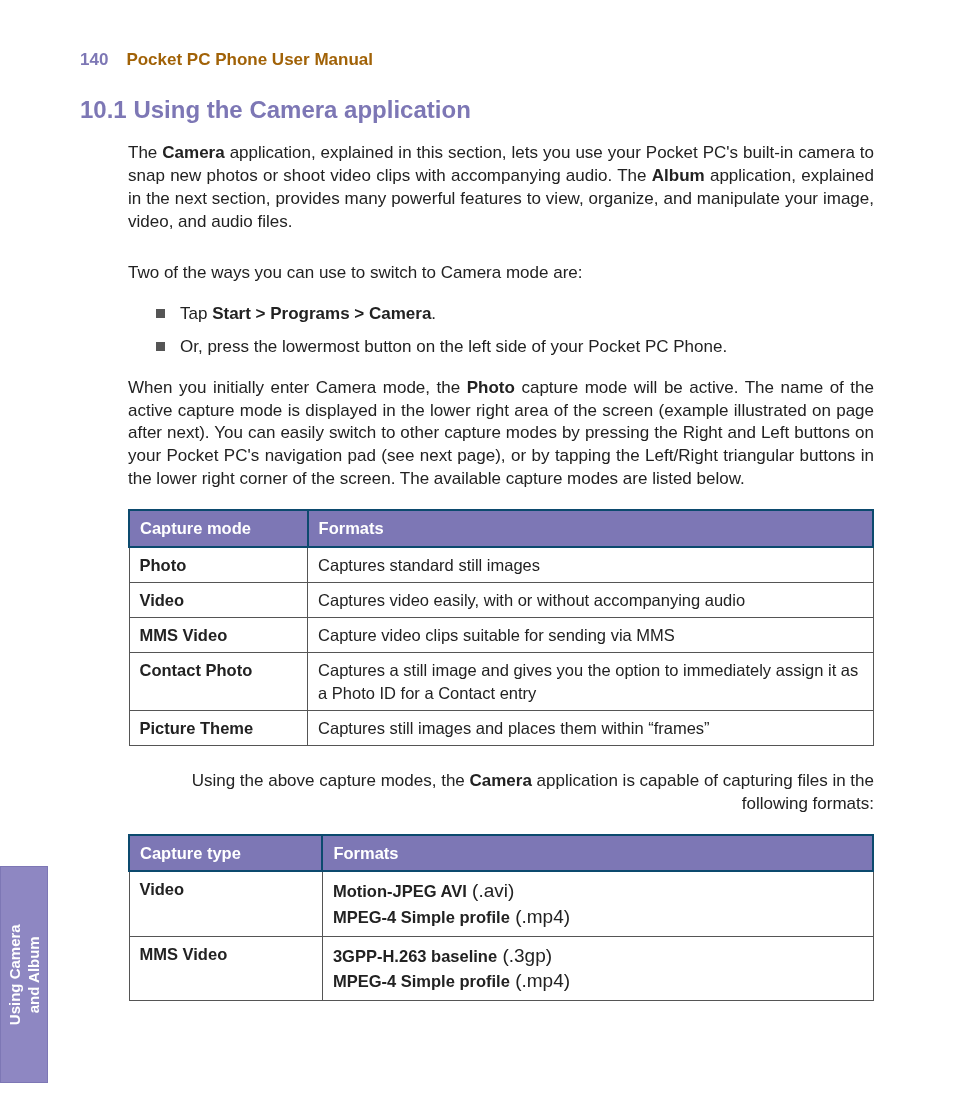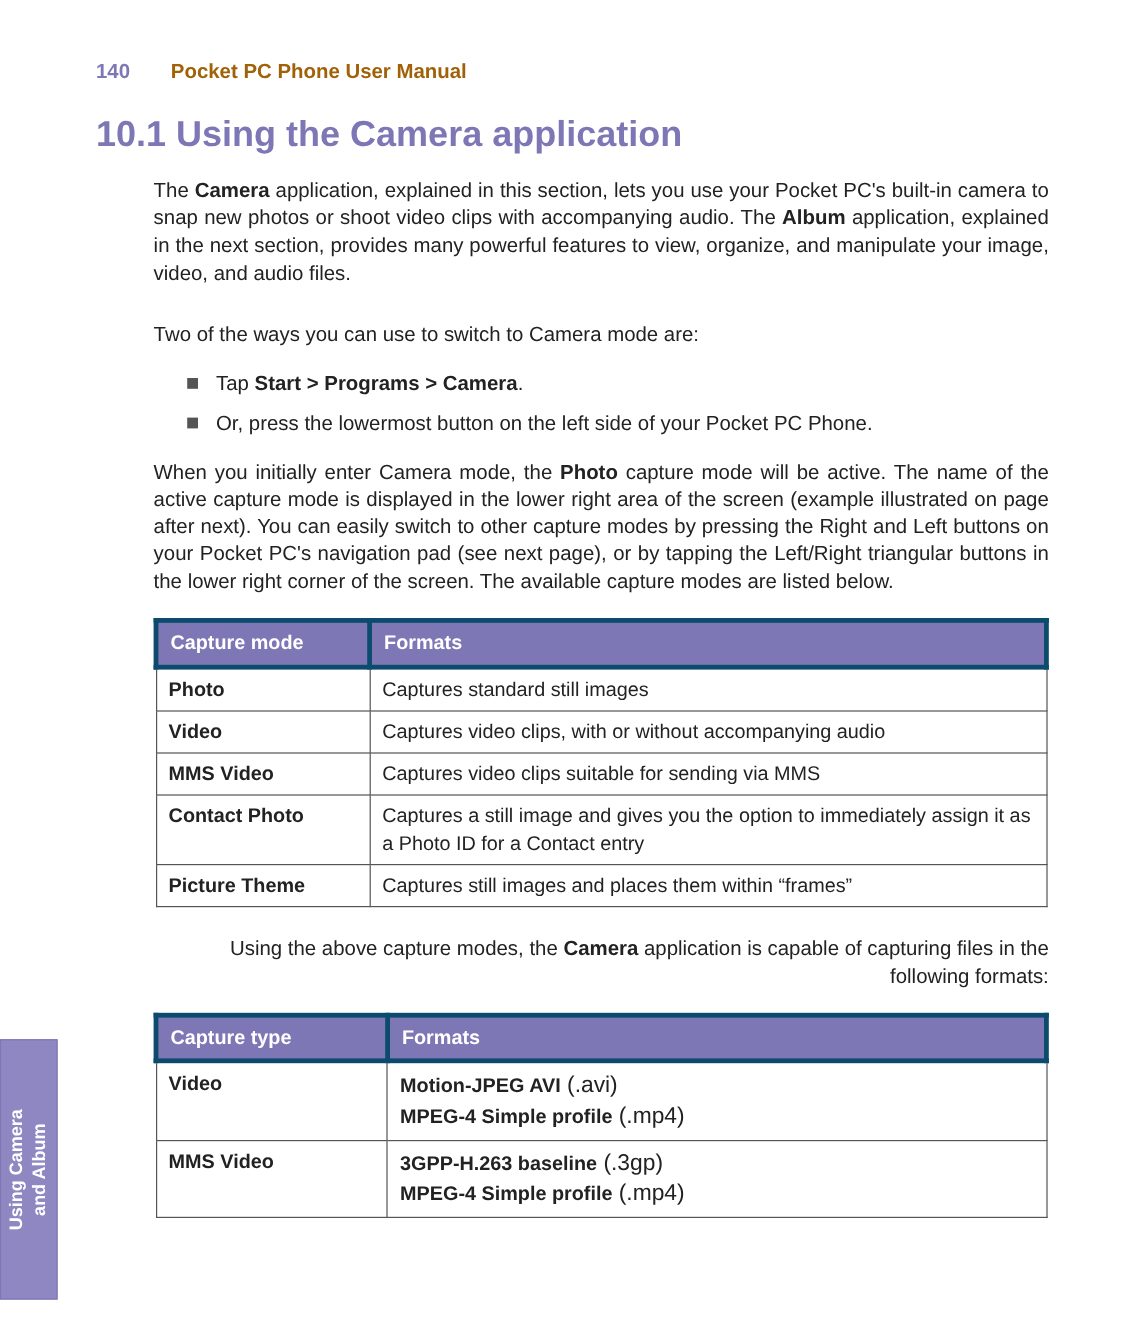"140" .header-line { gap: 34px -> 18px }
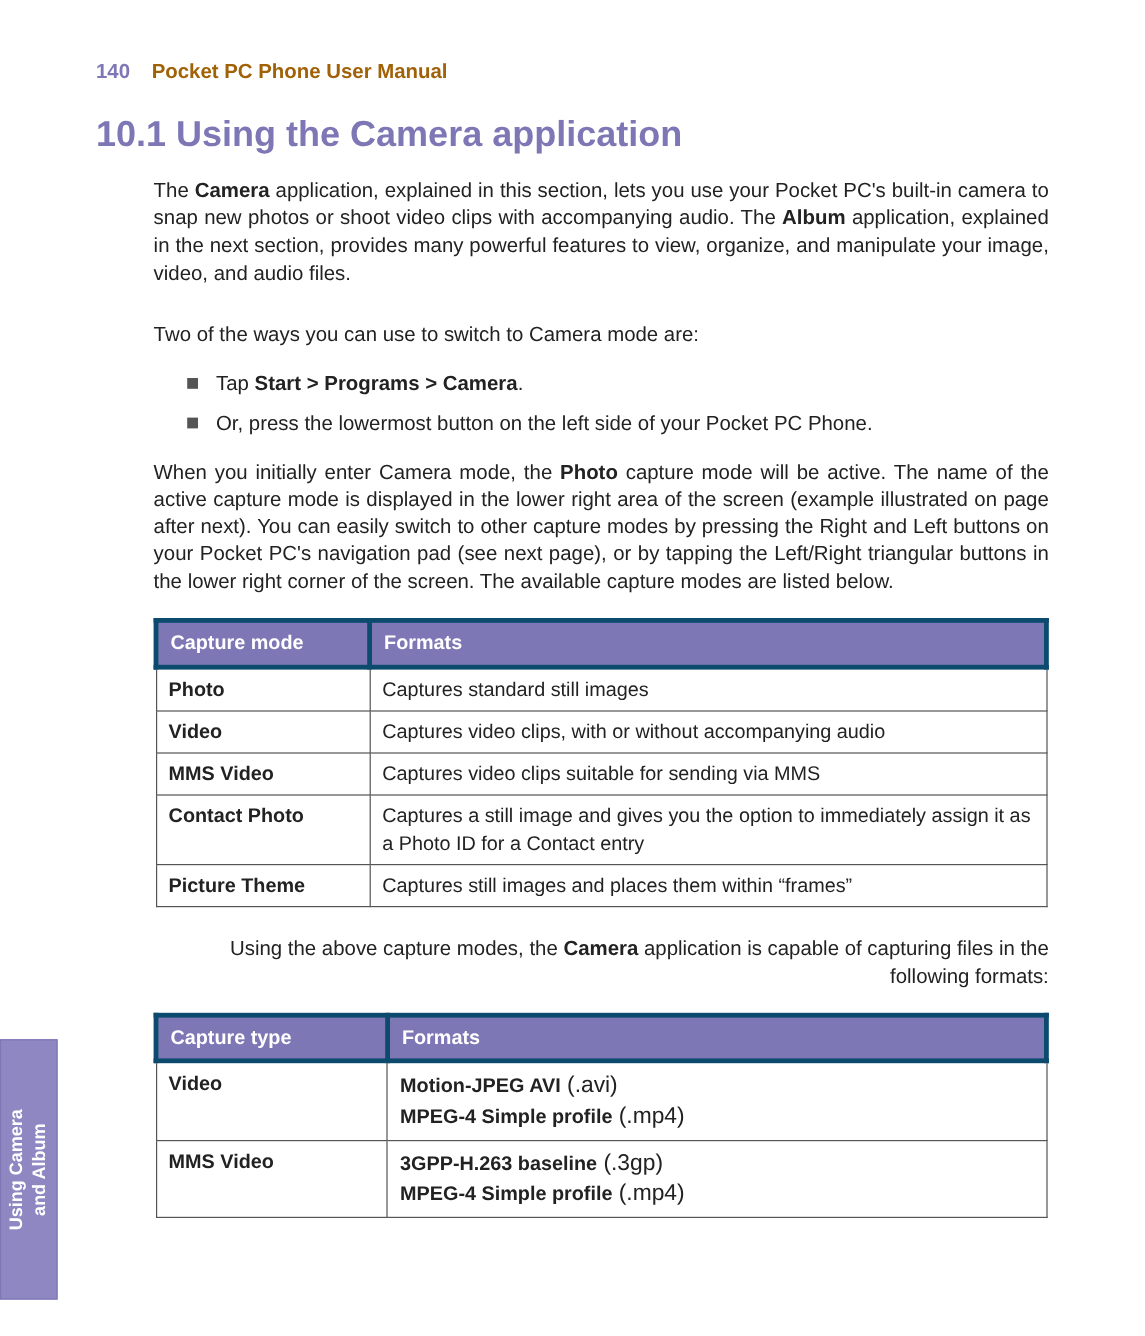"10.1 Using the Camera application" h1.section-title { font-size: 30px -> 24px }
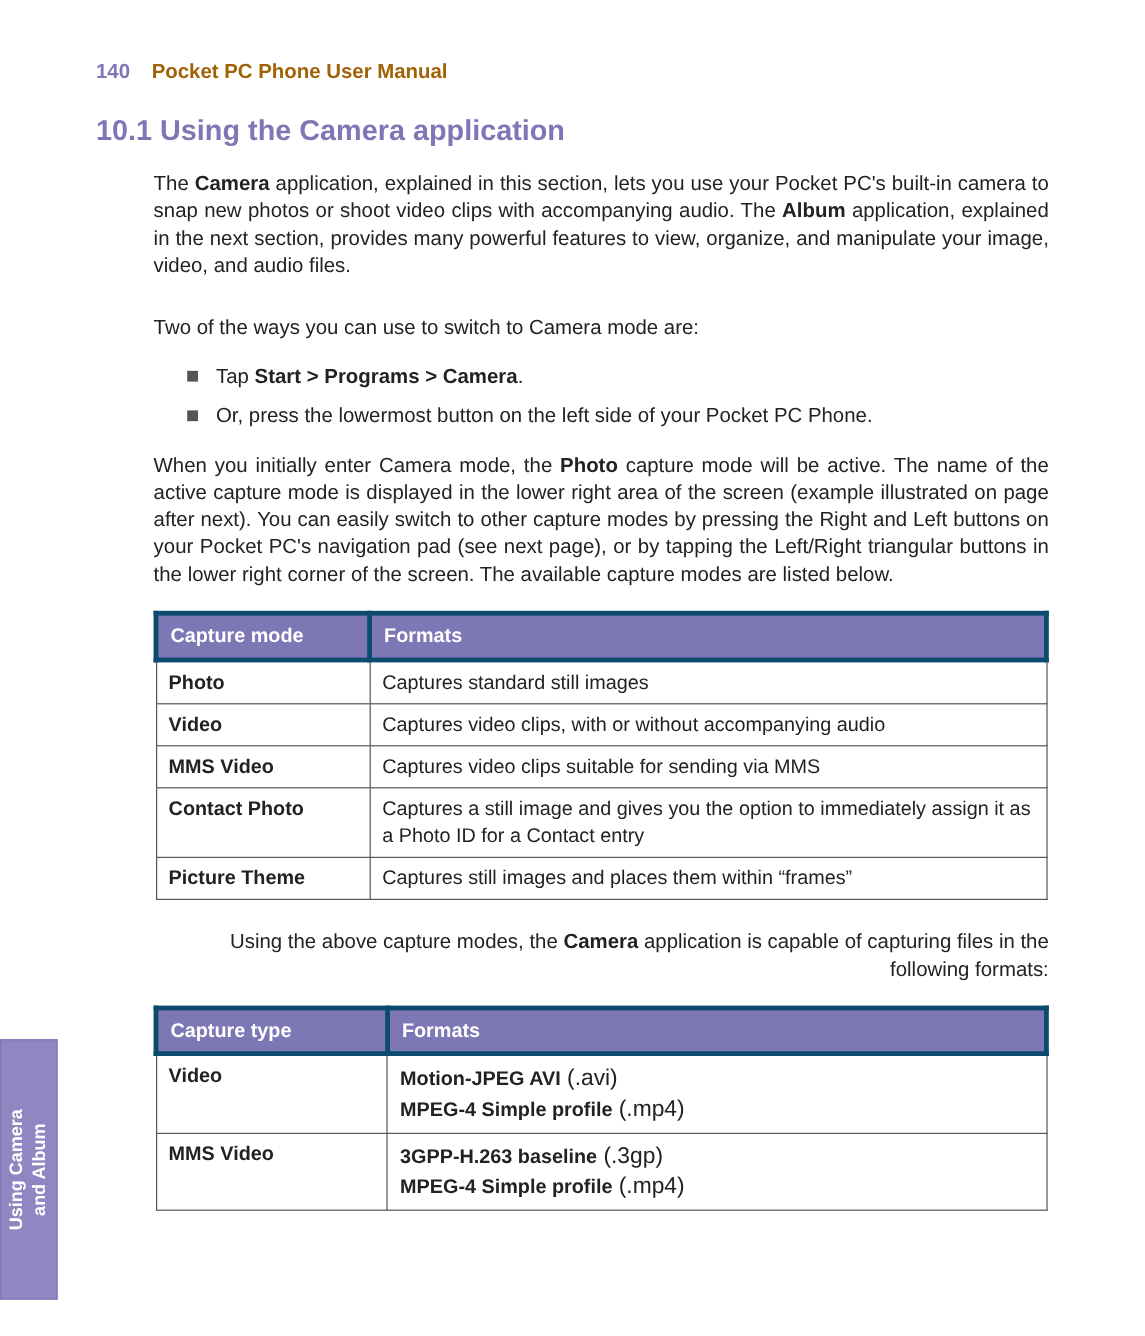"Capture mode" table.data th { border: 4px solid #0c4a6e -> 2px solid #0c4a6e }
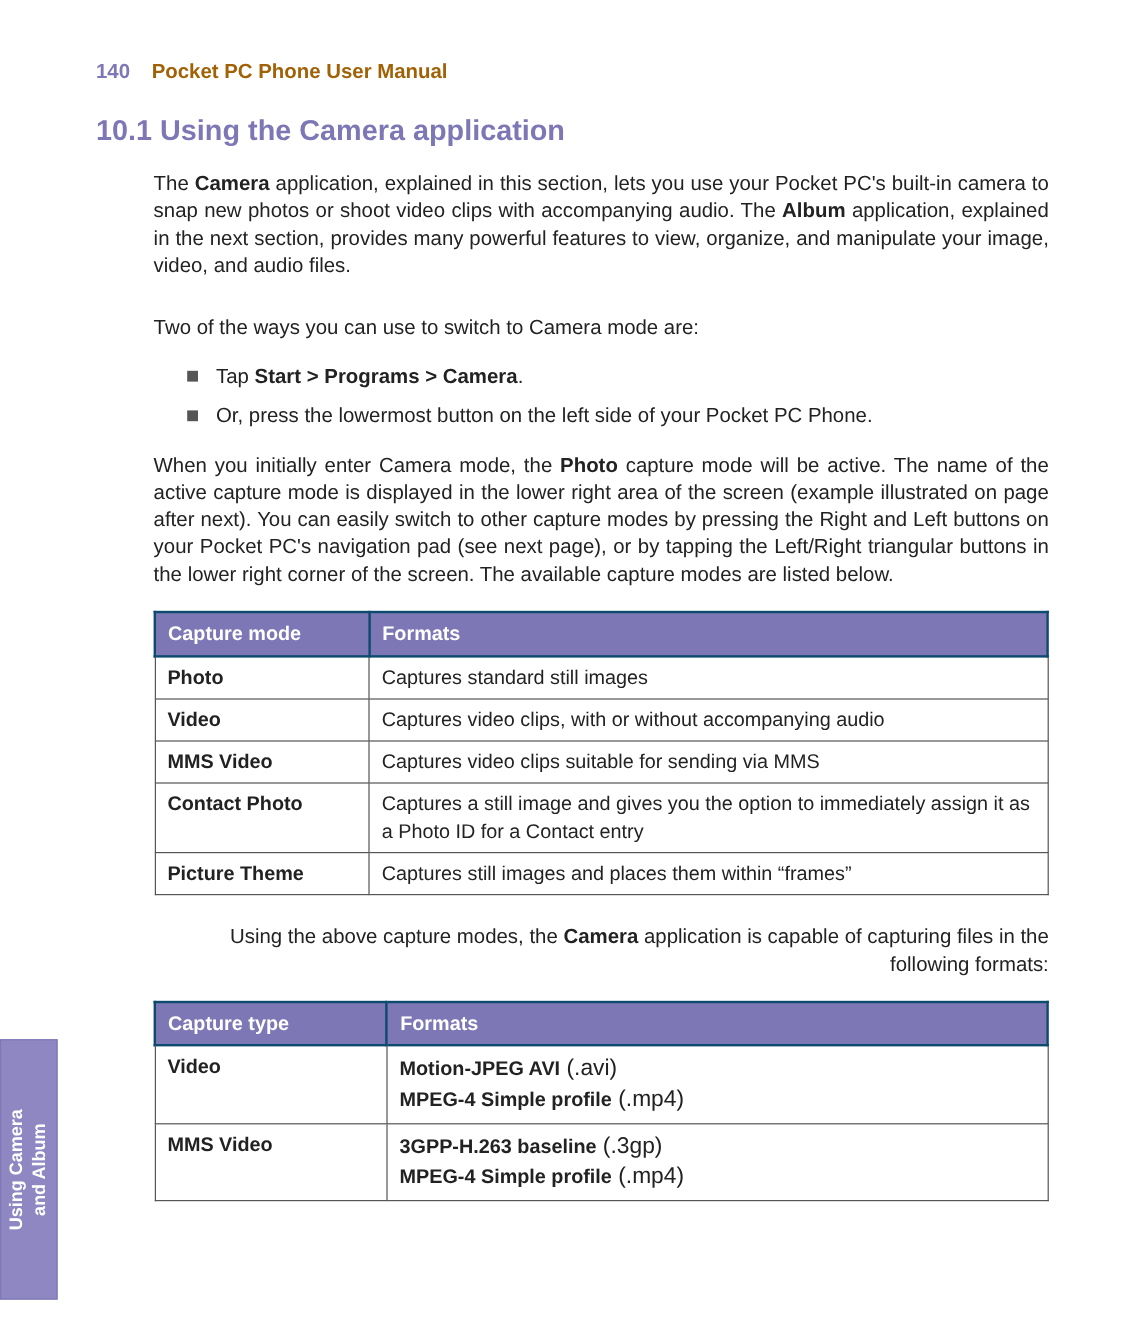"Captures video clips, with or" td { text: clips -> easily }
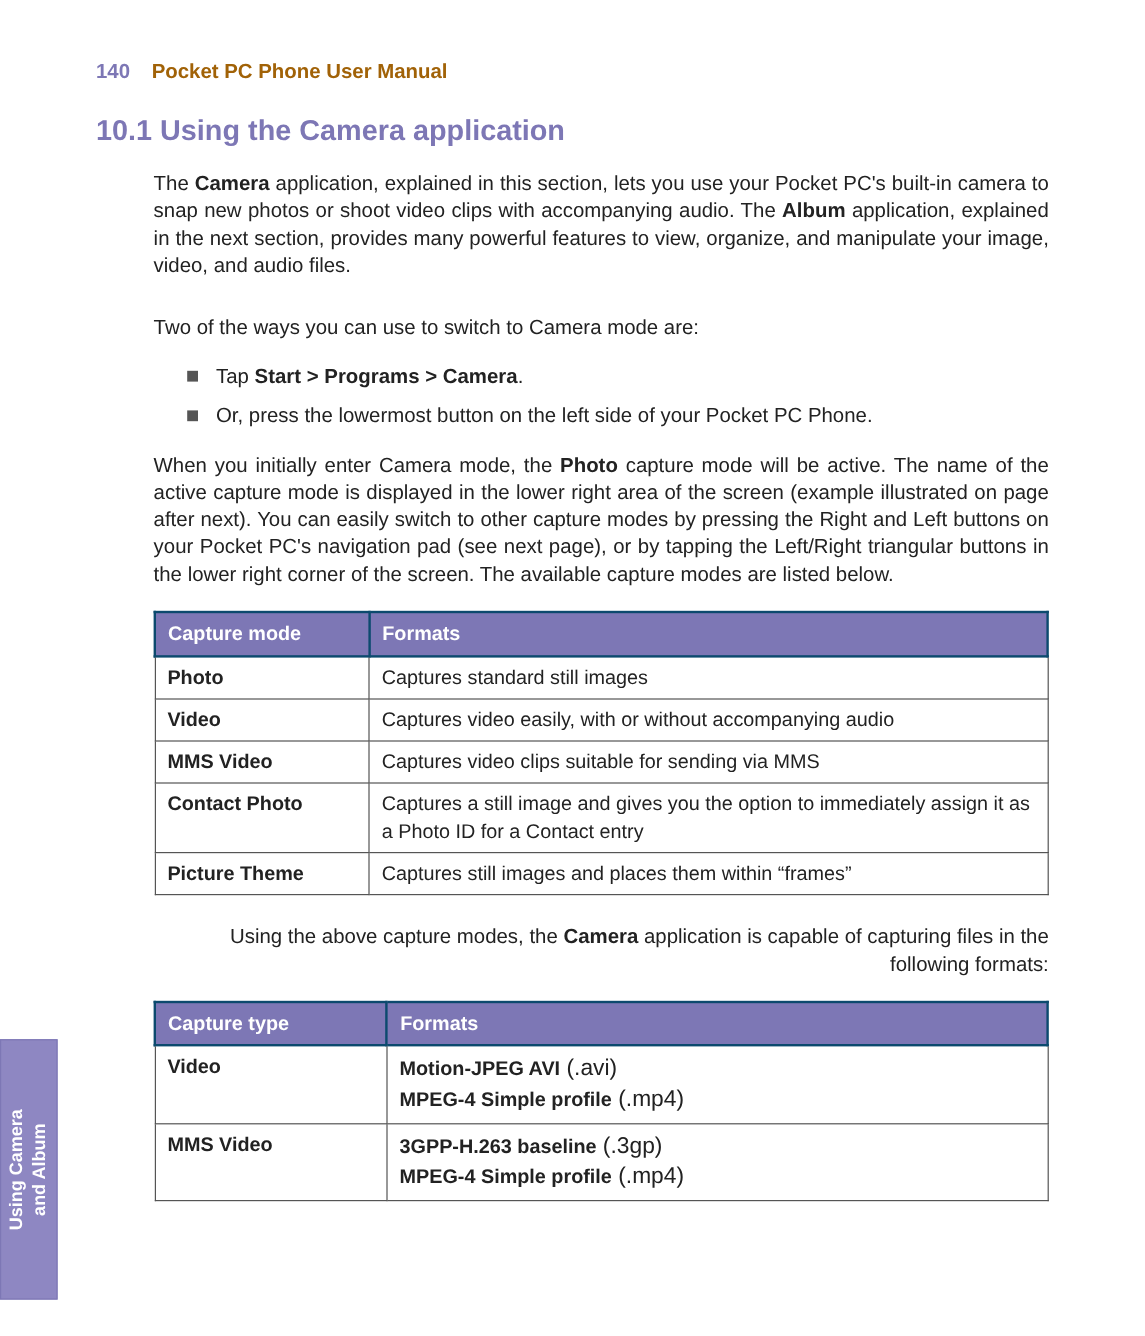"Captures video clips suitable for" td { text: Captures -> Capture }
